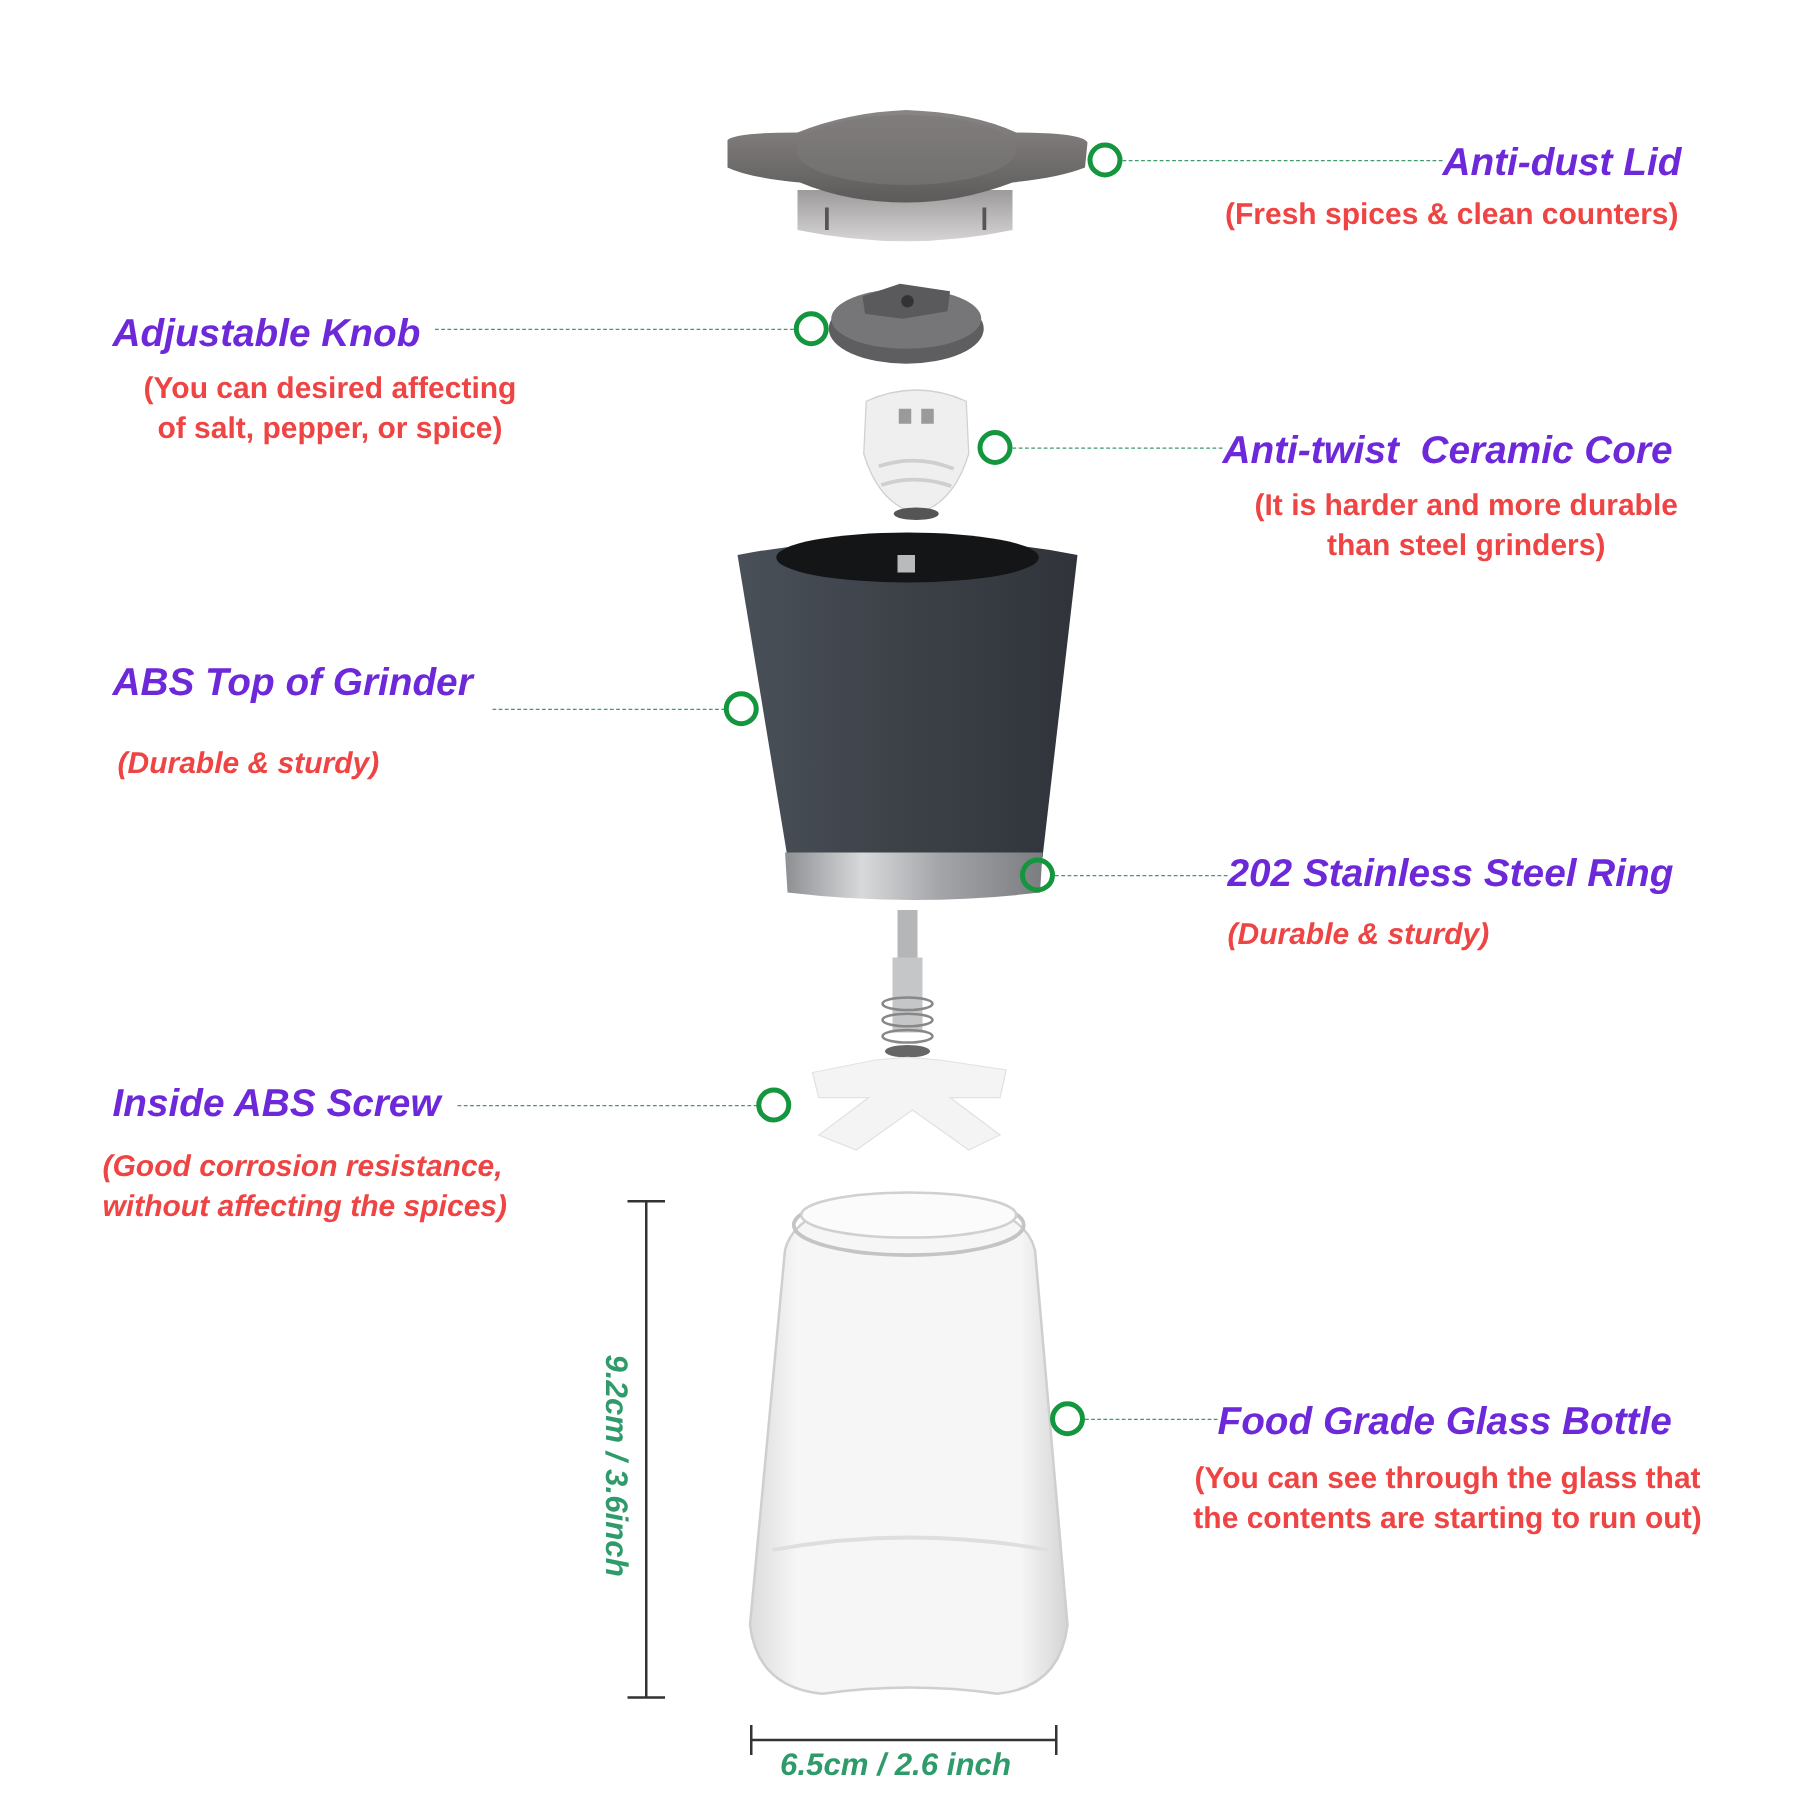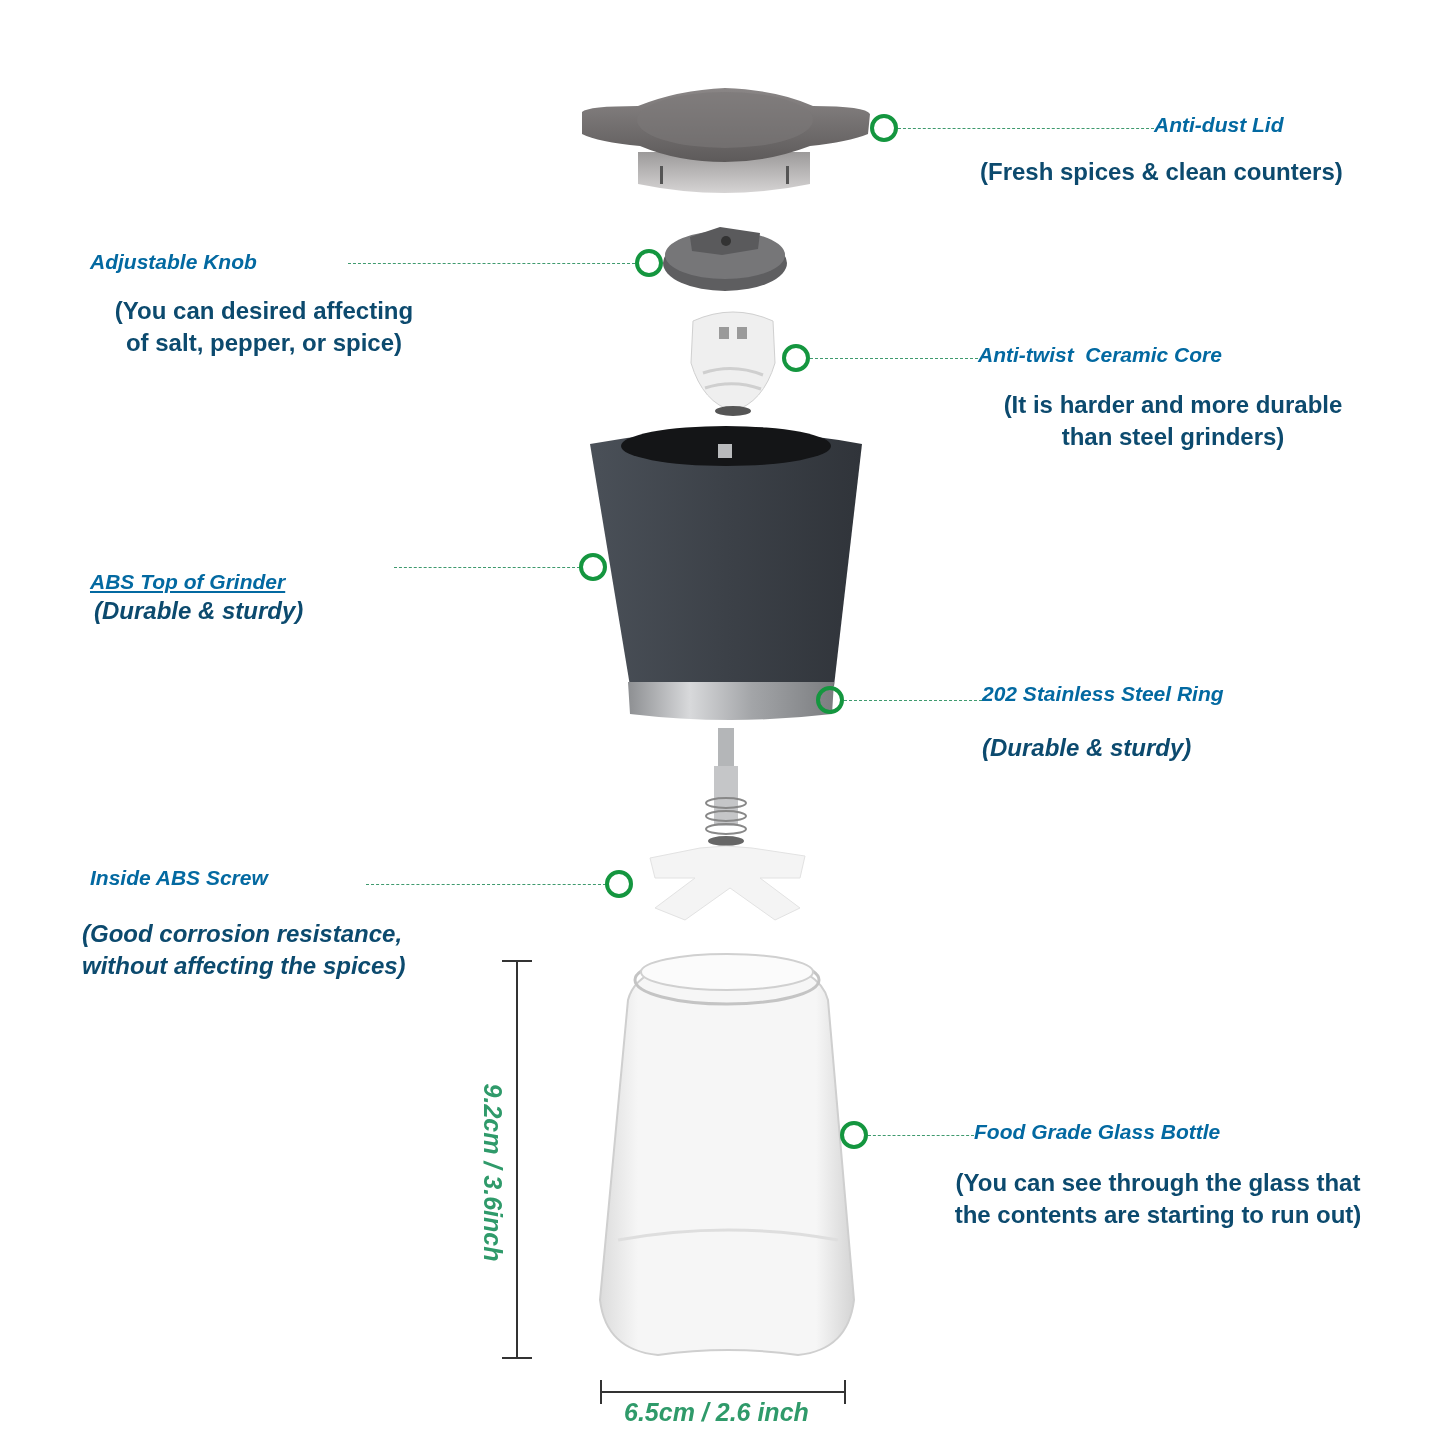"Anti-dust Lid" .title { color: #0369a1 -> #6d28d9; font-size: 21px -> 31px }
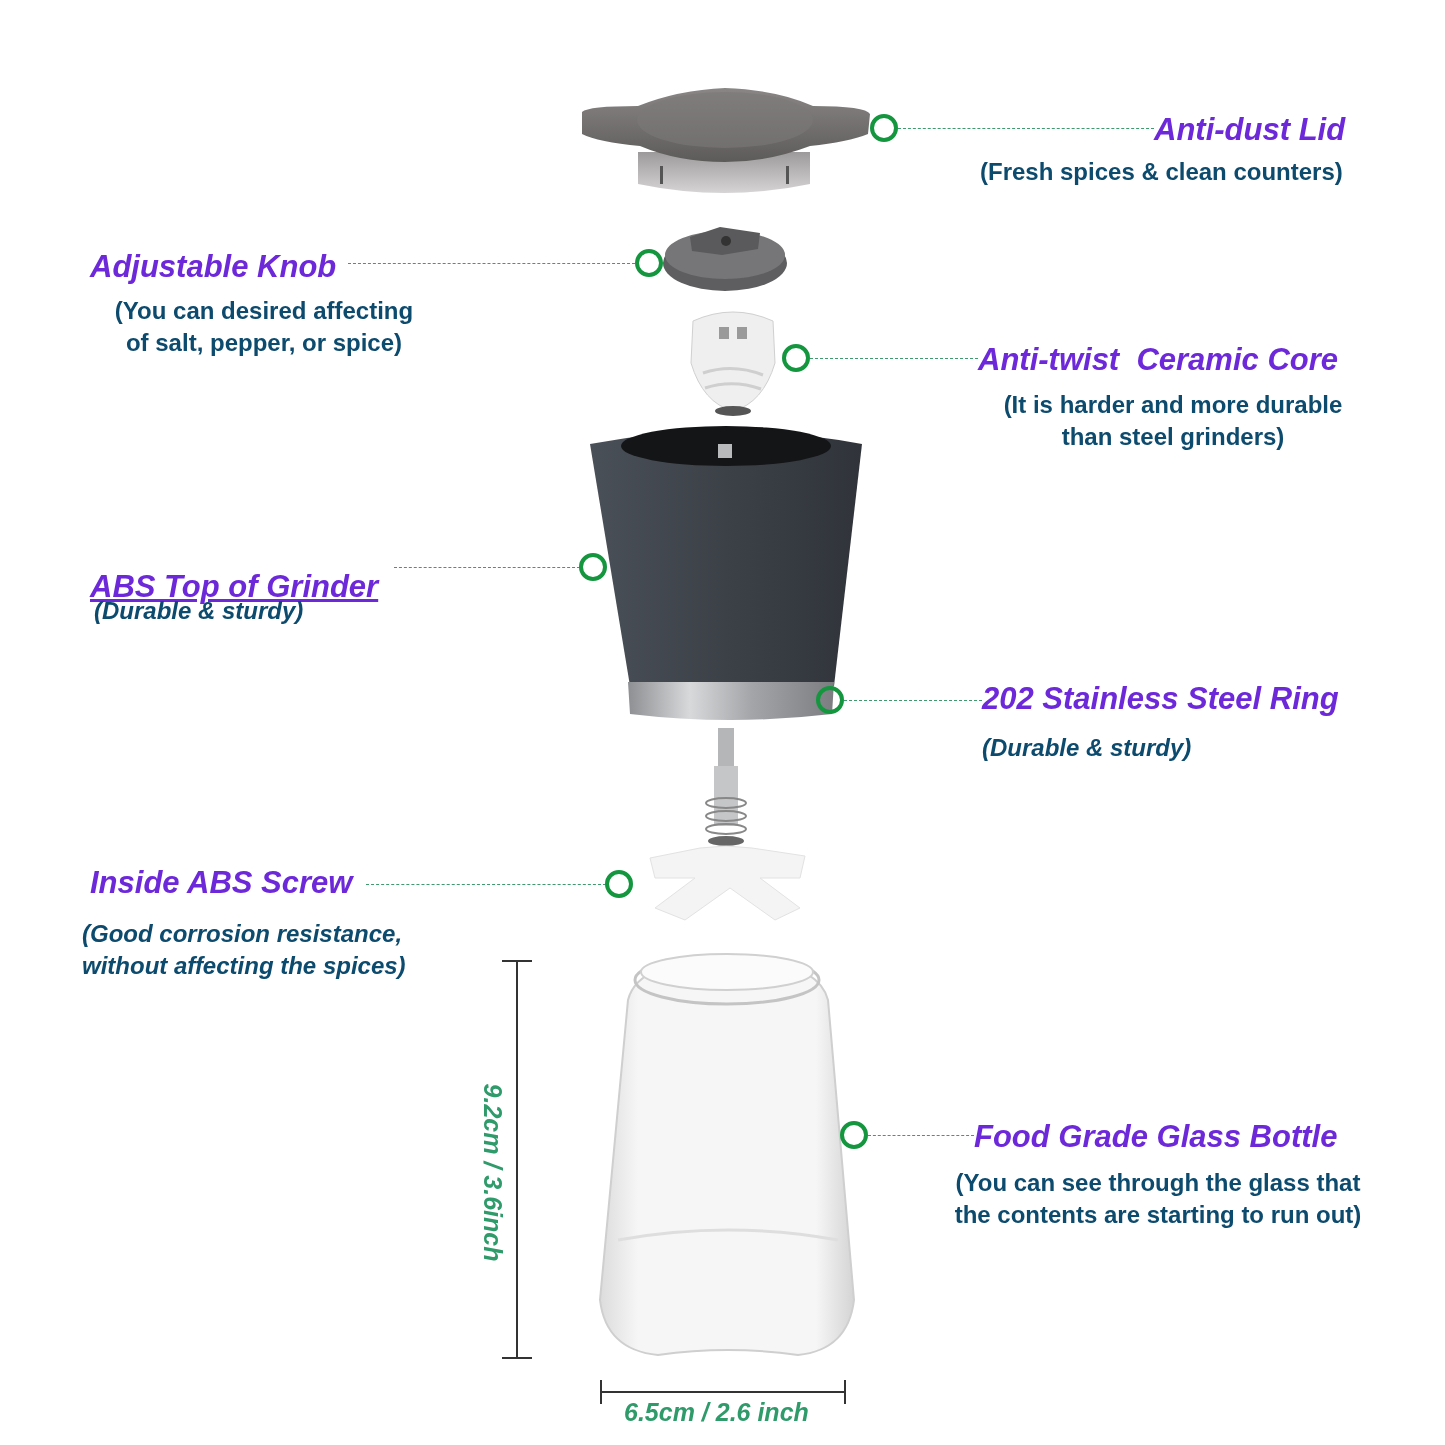"(Fresh spices & clean counters)" .sub { color: #0c4a6e -> #ef4444 }
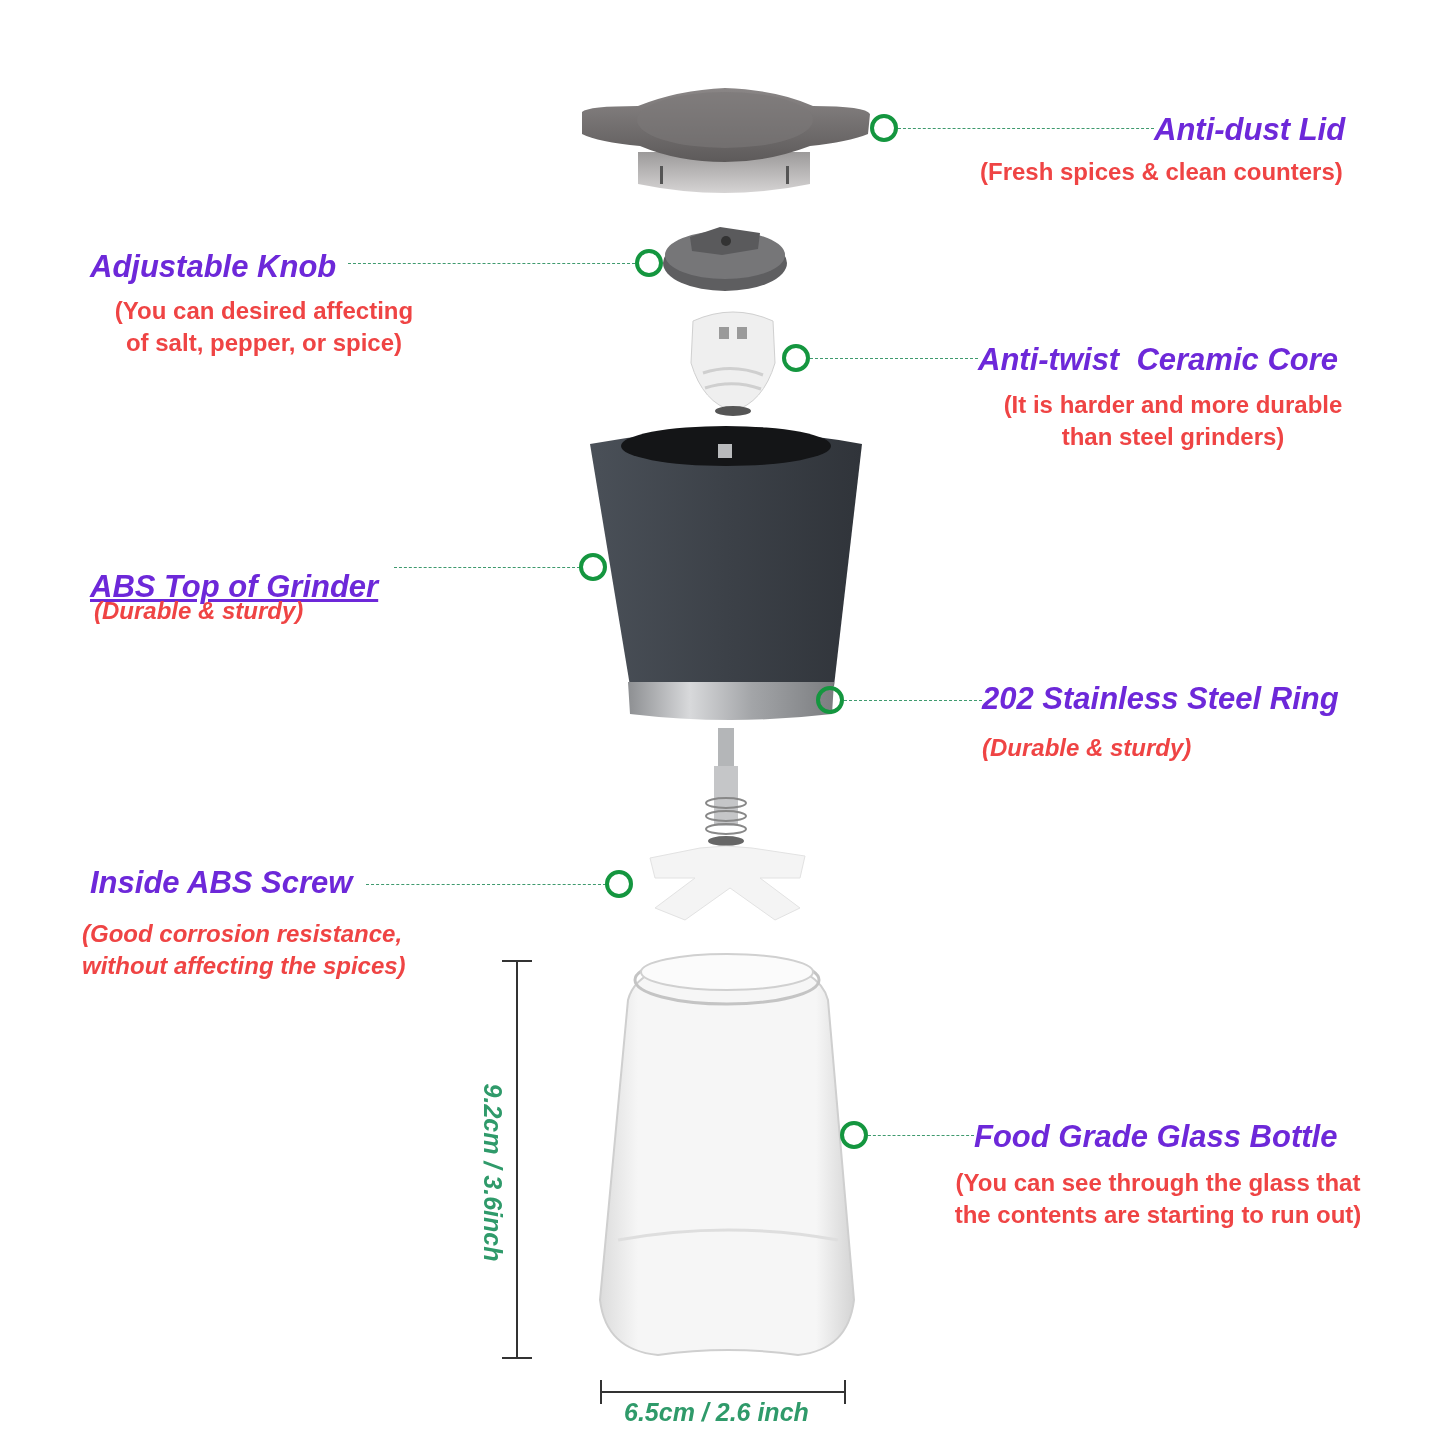"ABS Top of Grinder" div.title { text-decoration: underline -> none; top: 571px -> 530px }
